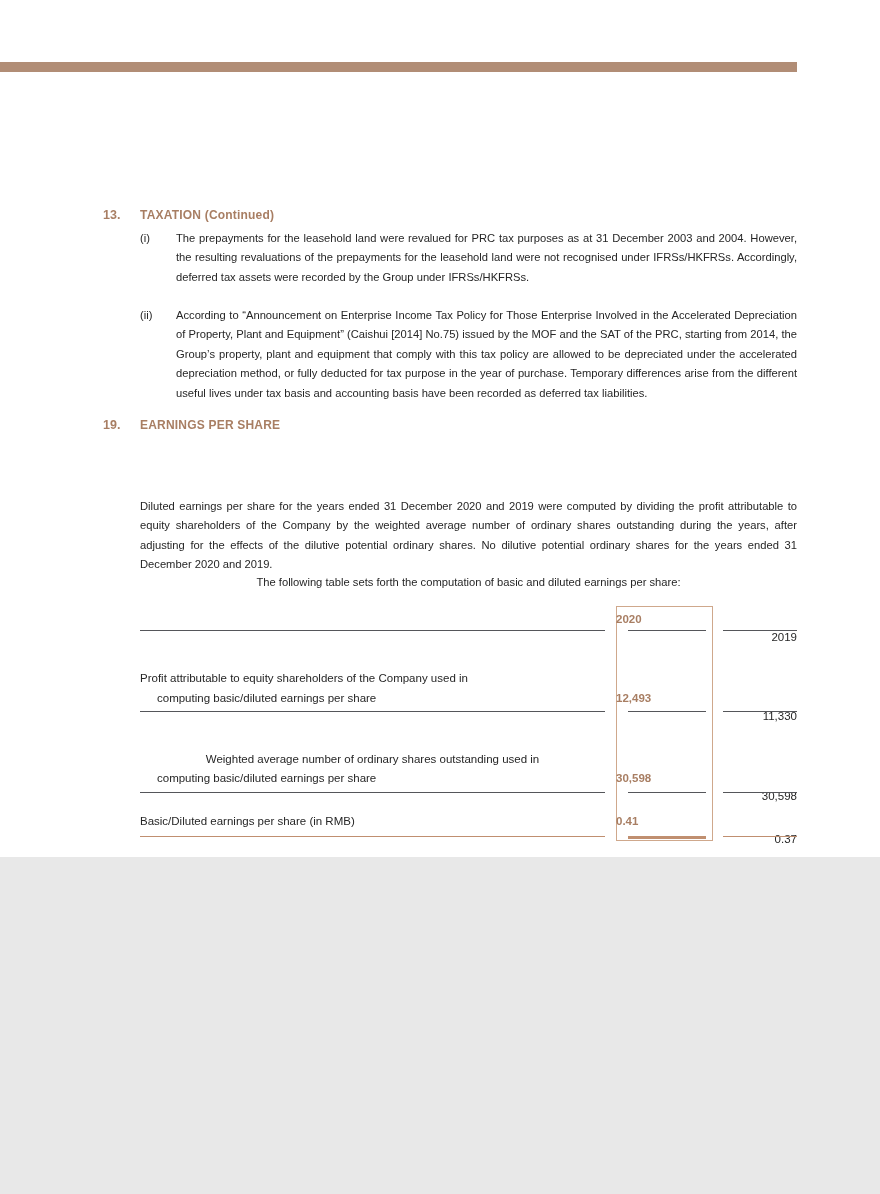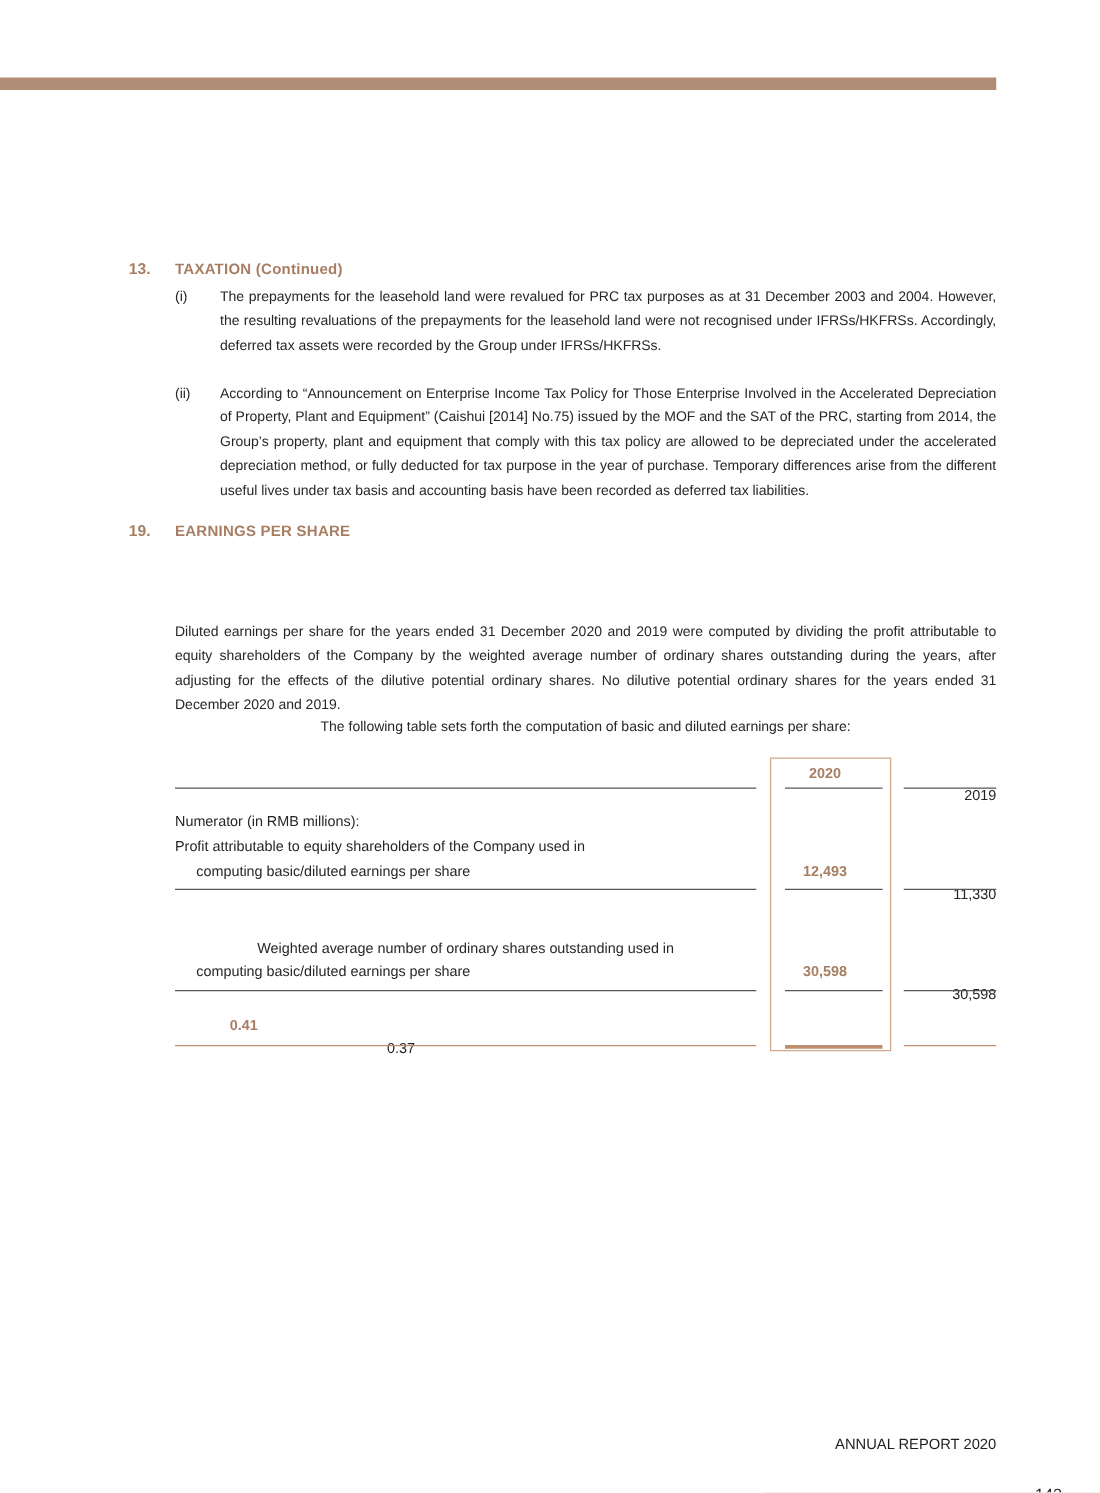"13." .page { height: 1194px -> 857px }
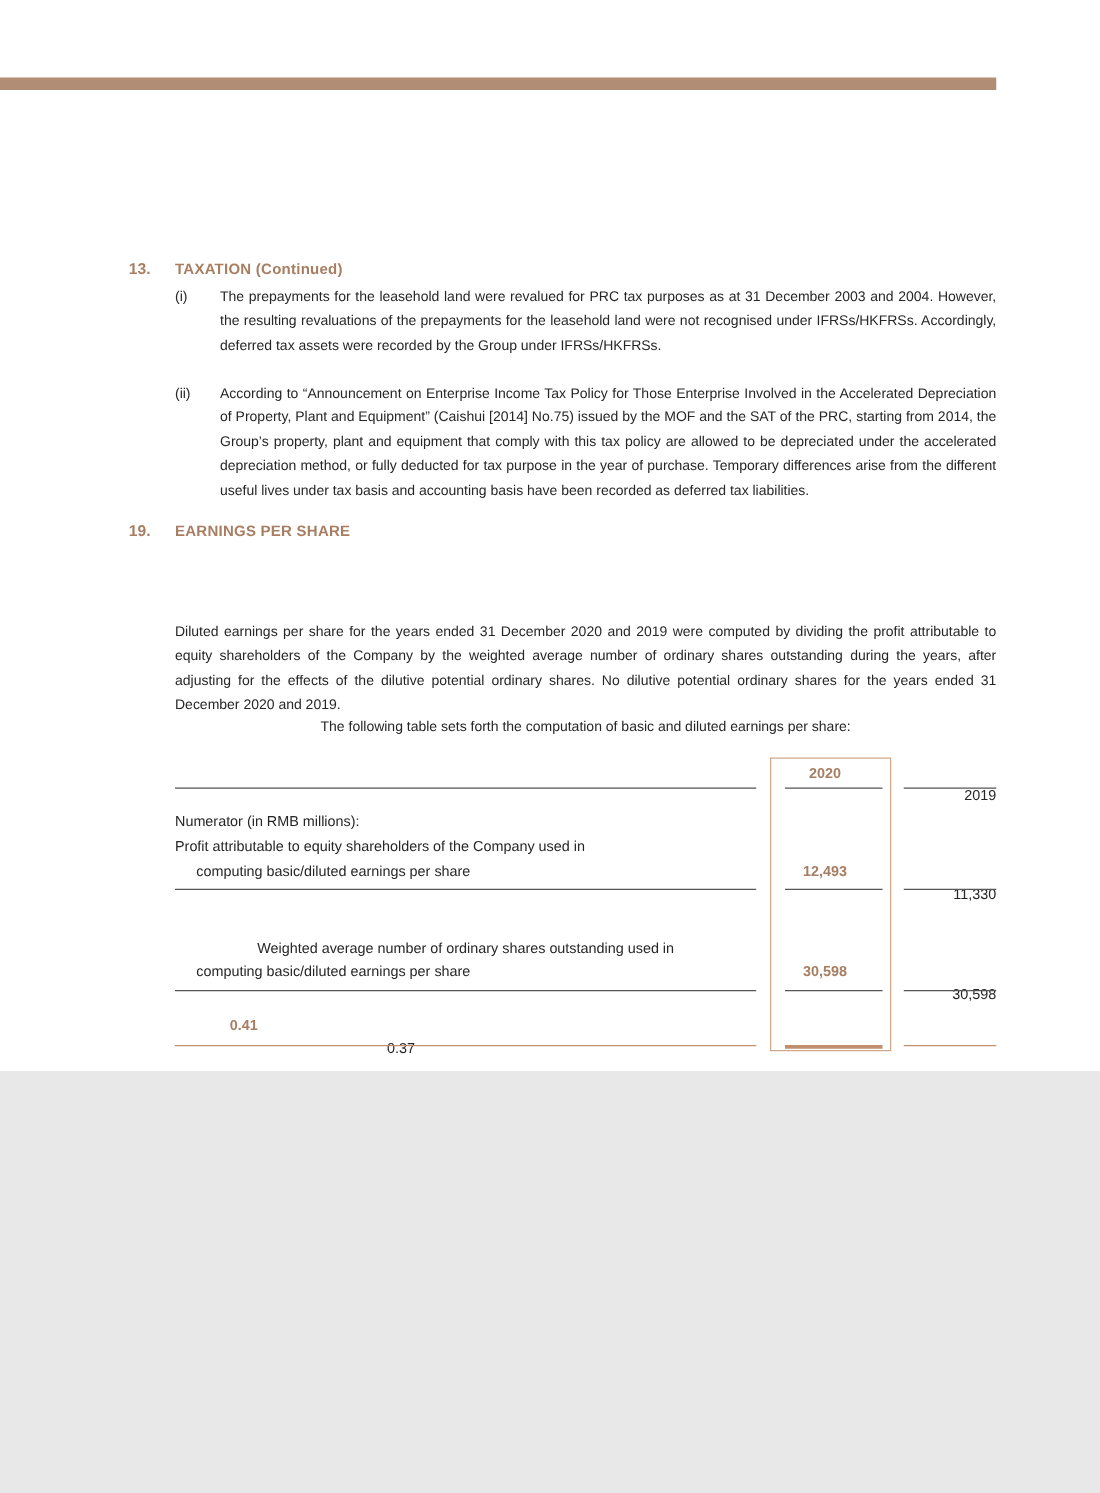"2020" .t-2020 { text-align: center -> left }
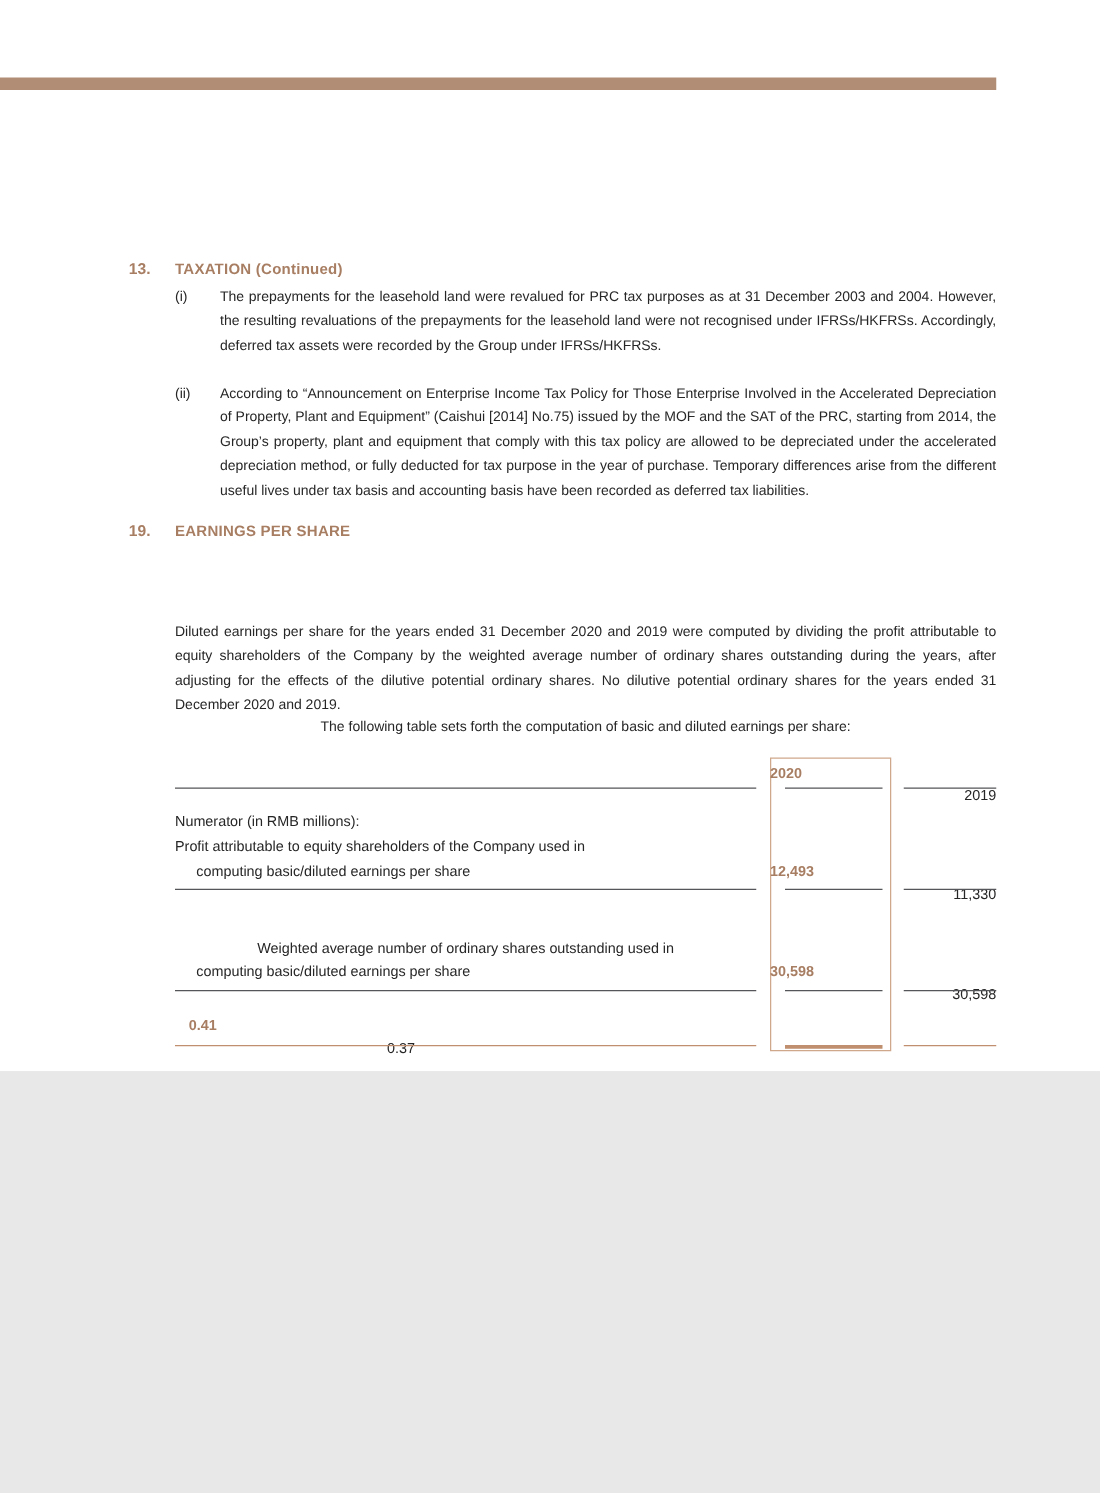"Numerator (in RMB millions):" div.abs { html: <div> <div>Numerator (in RMB millions):</div> </div> -> none }
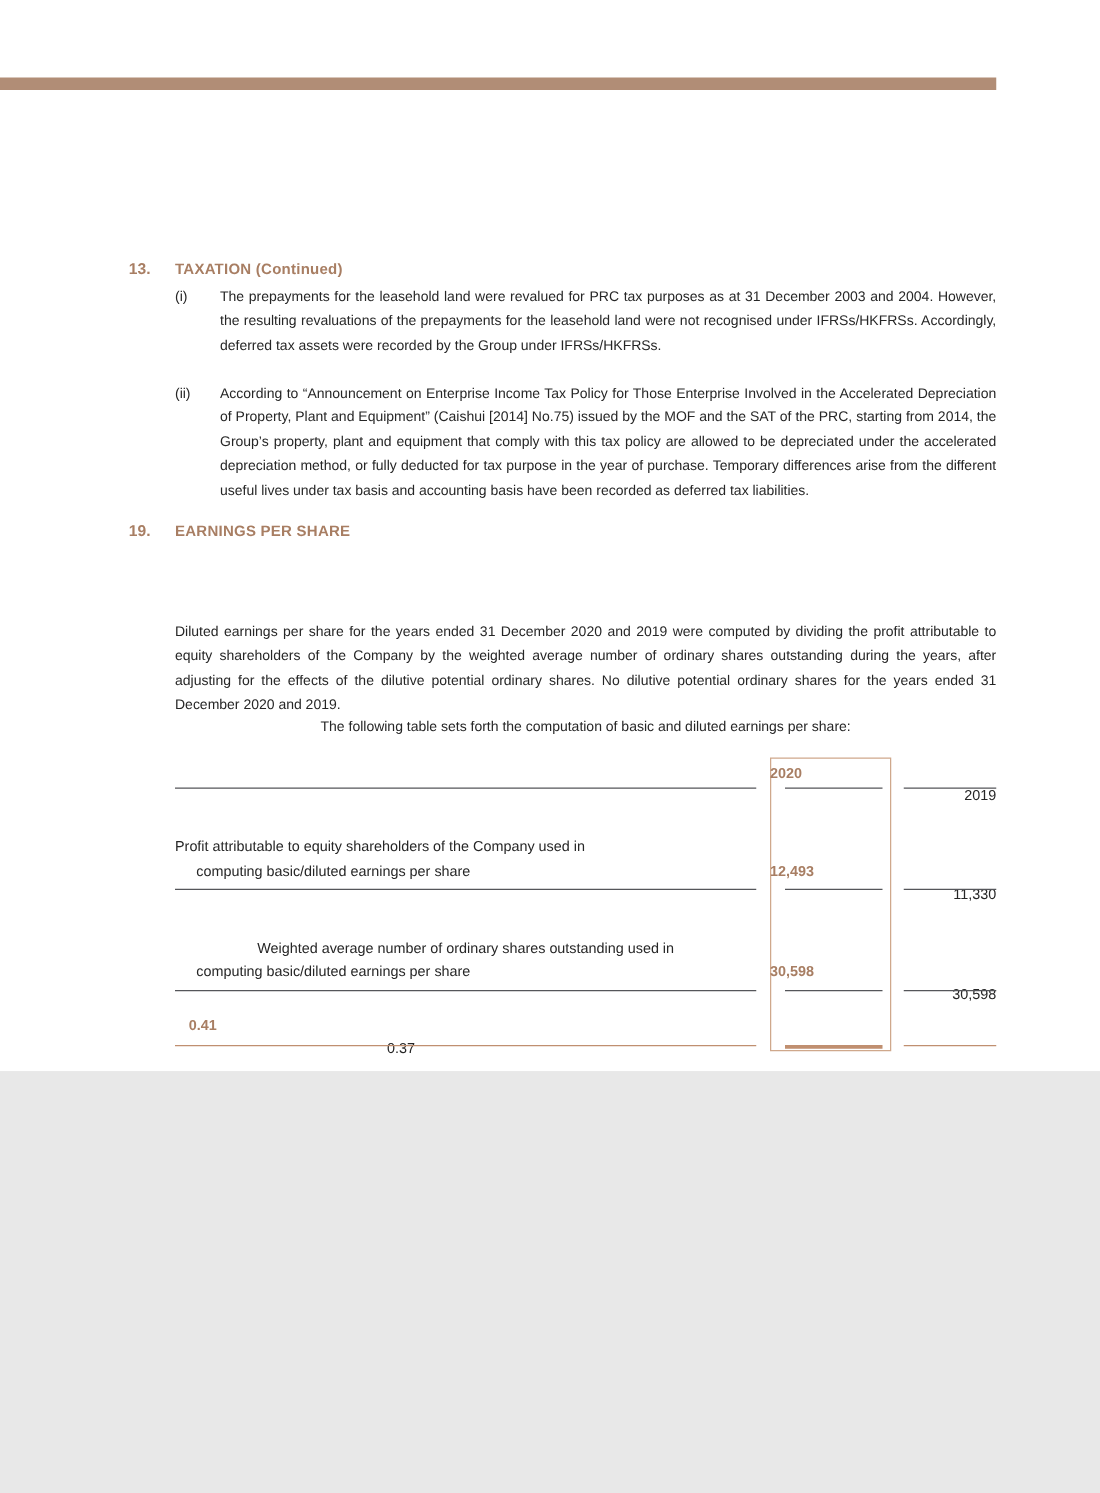"Basic/Diluted earnings per share (in" div.t-label { html: none -> <div>Basic/Diluted earnings per share (in RMB)</div> }
